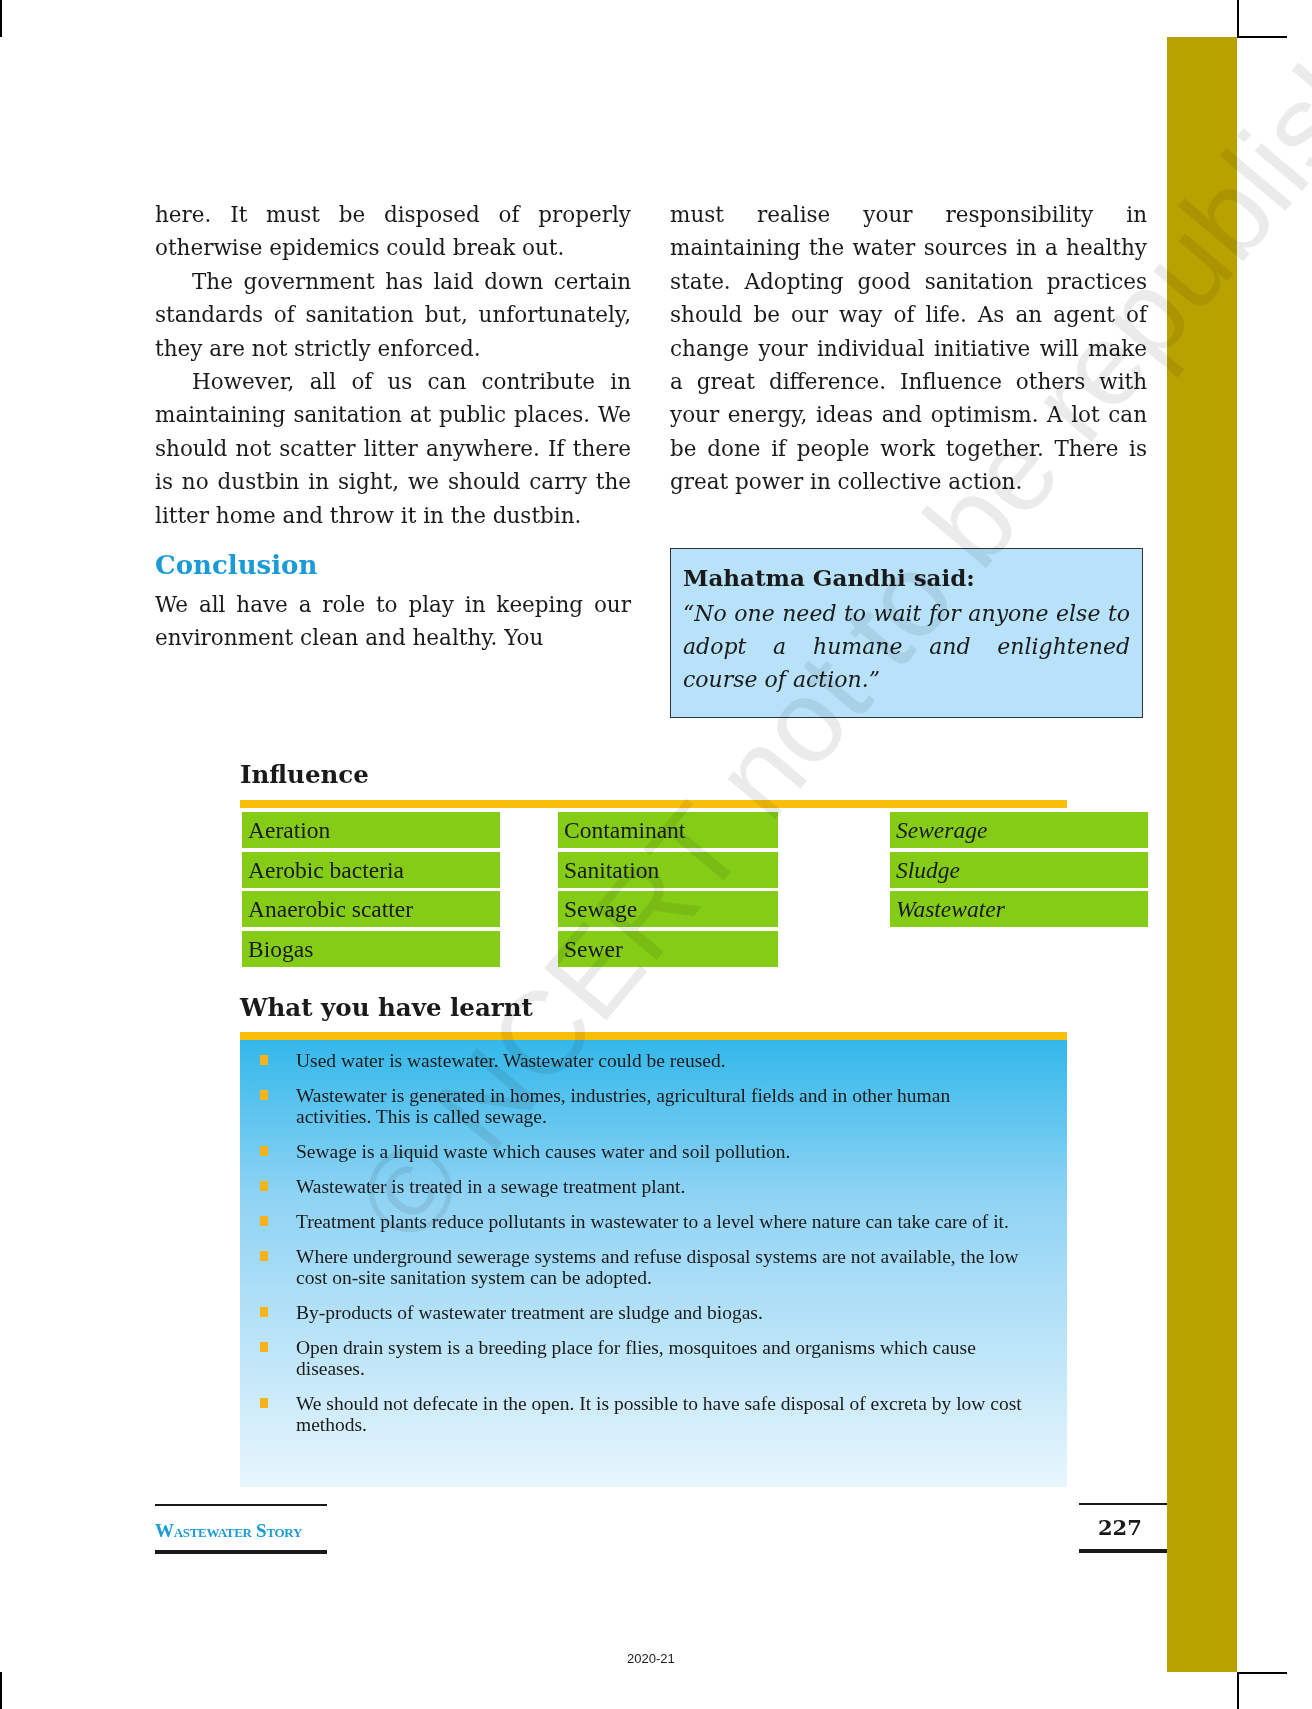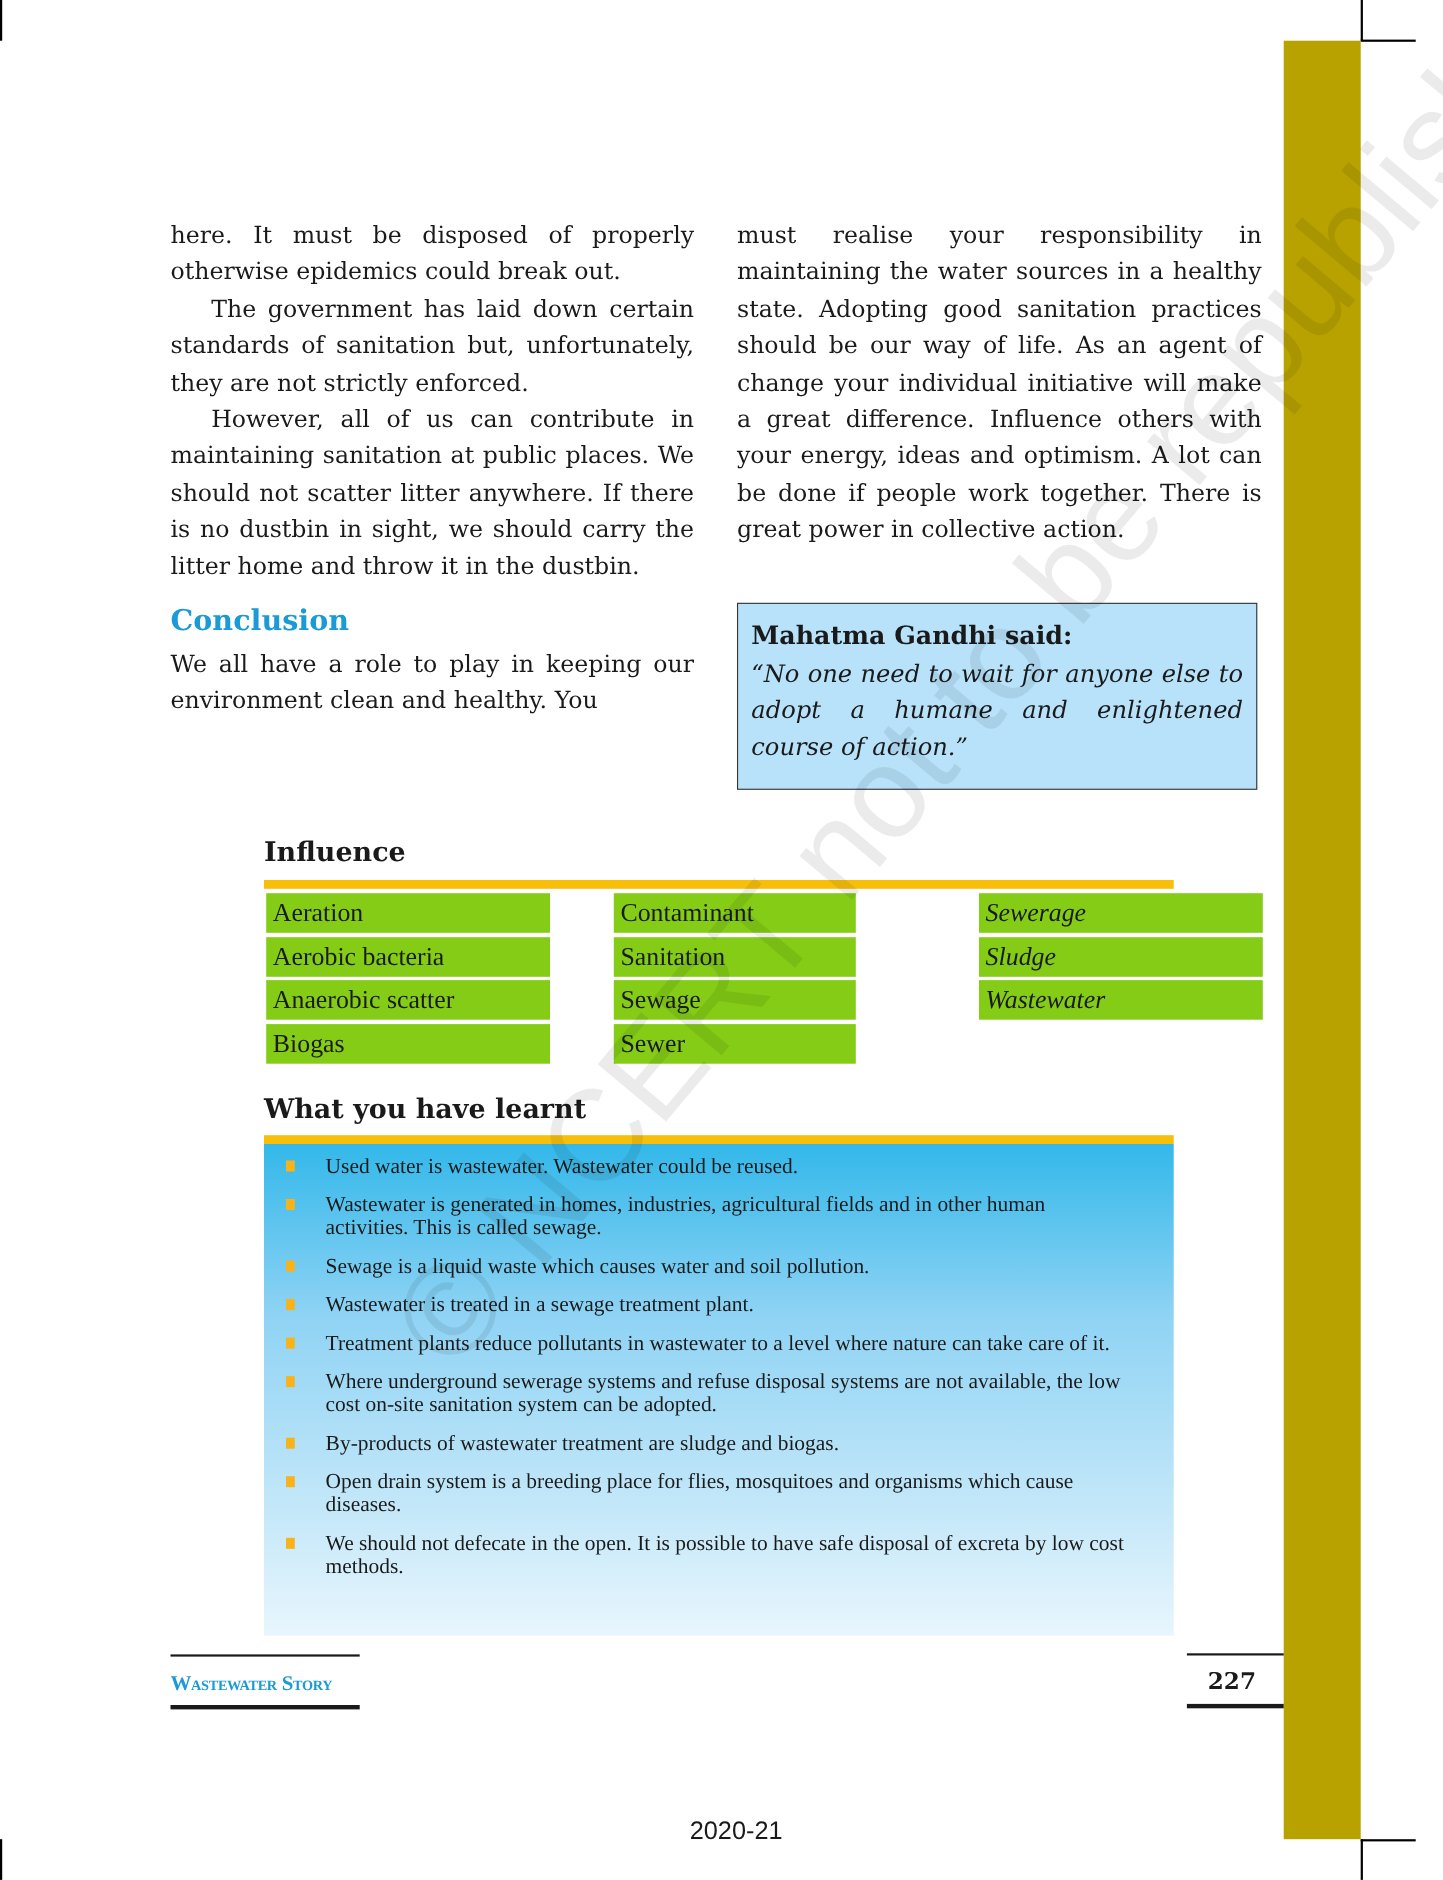"2020-21" .year { font-size: 23px -> 13px }
